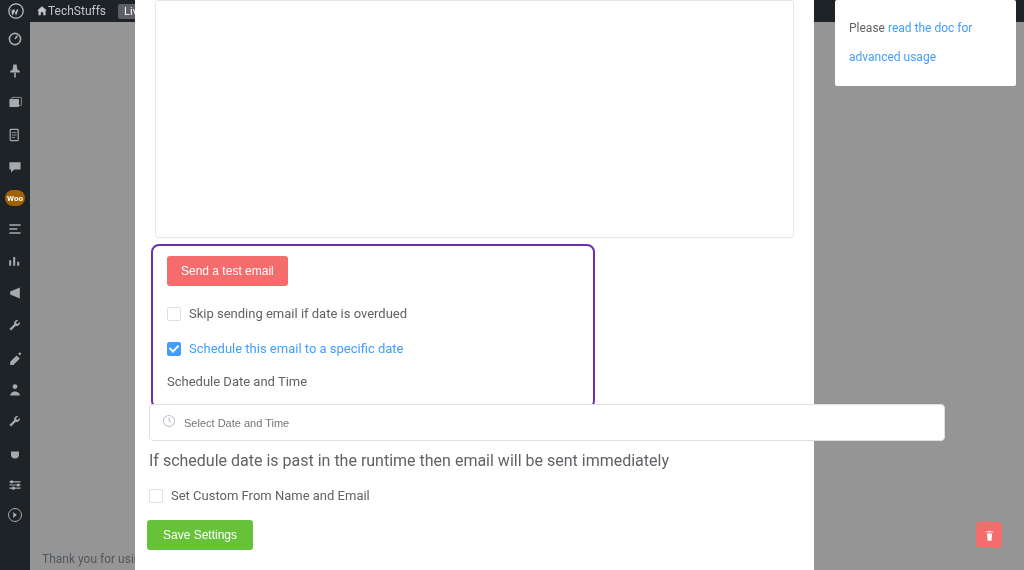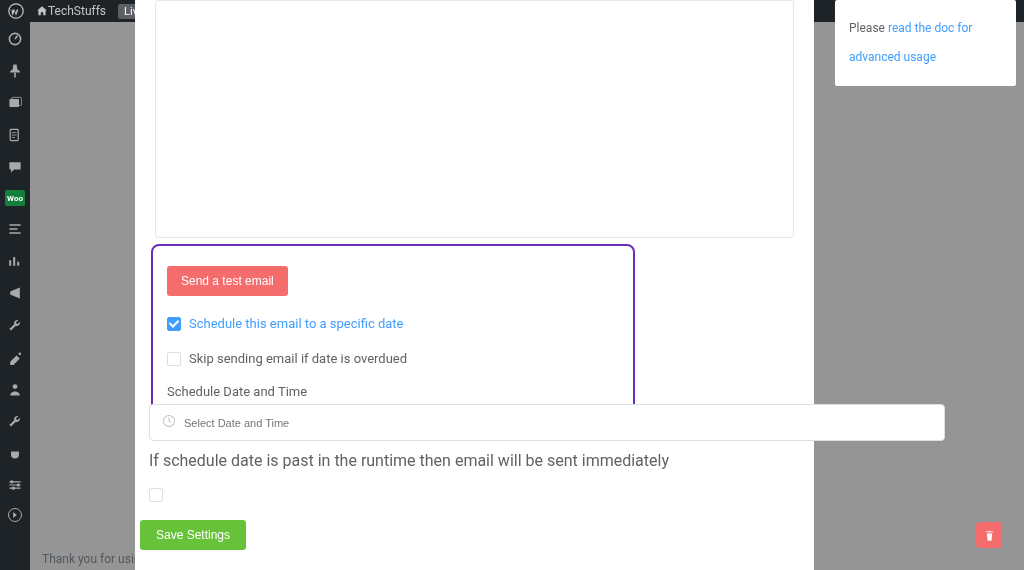"Woo" .sidebar .sb-icon.woo { background: #15803d -> #a16207; border-radius: 2px -> 8px }
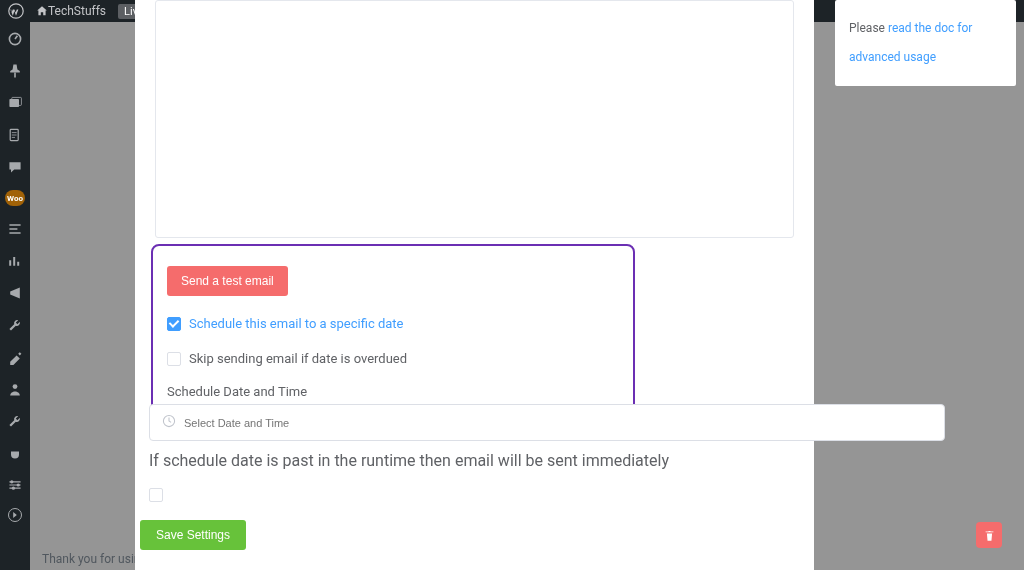"Send a test email" .bordered { padding: 20px 14px 18px 14px -> 10px 14px 18px 14px; width: 484px -> 444px }
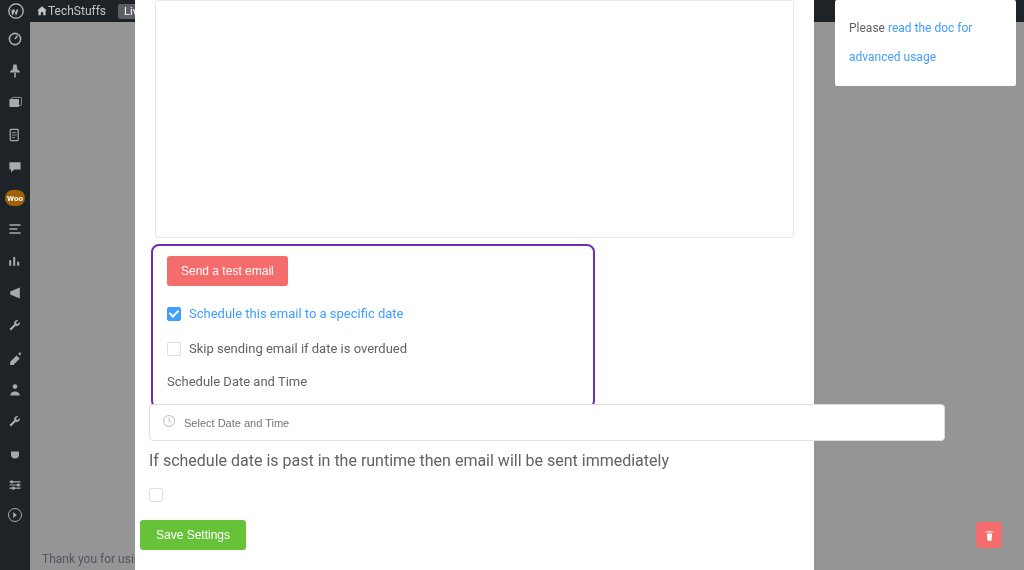"Schedule this email to a" div.row { order: before "Skip sending email if date" -> after "Skip sending email if date" }
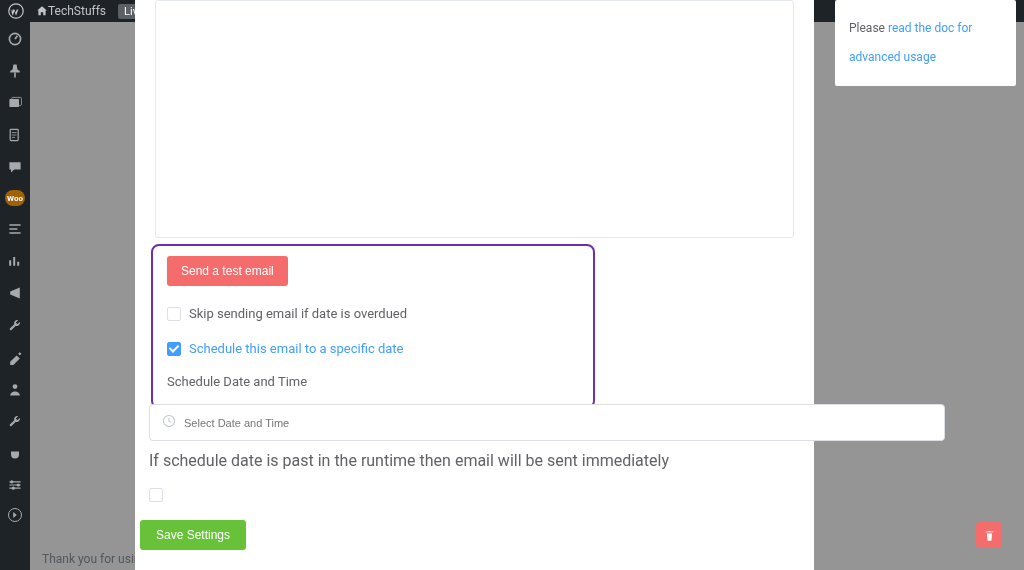"Set Custom From Name and" span { html: none -> <span>Set Custom From Name and Email</span> }
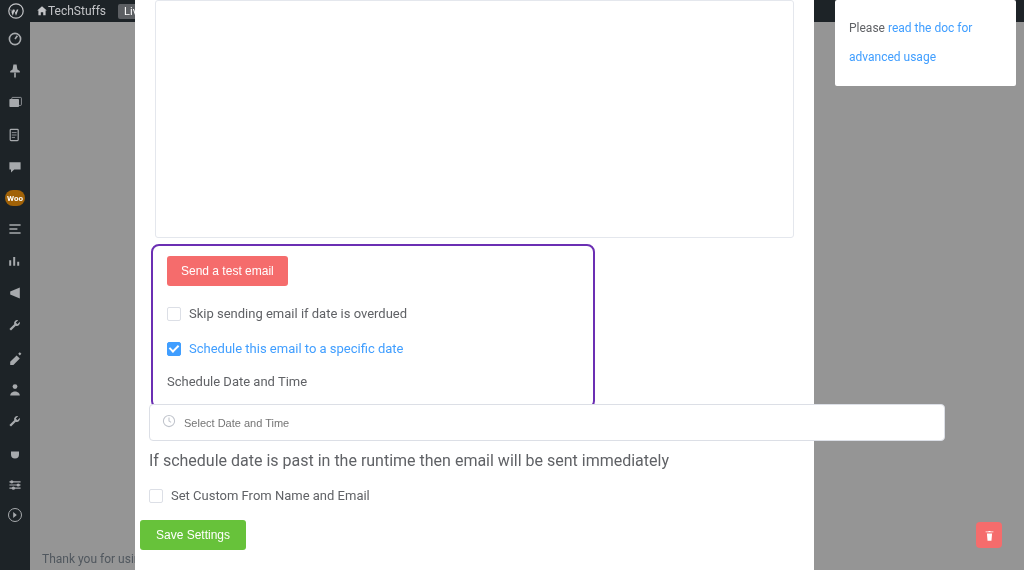"Save Settings" .bottom-bar { padding: 0 14px 0 5px -> 0 14px 0 12px }
